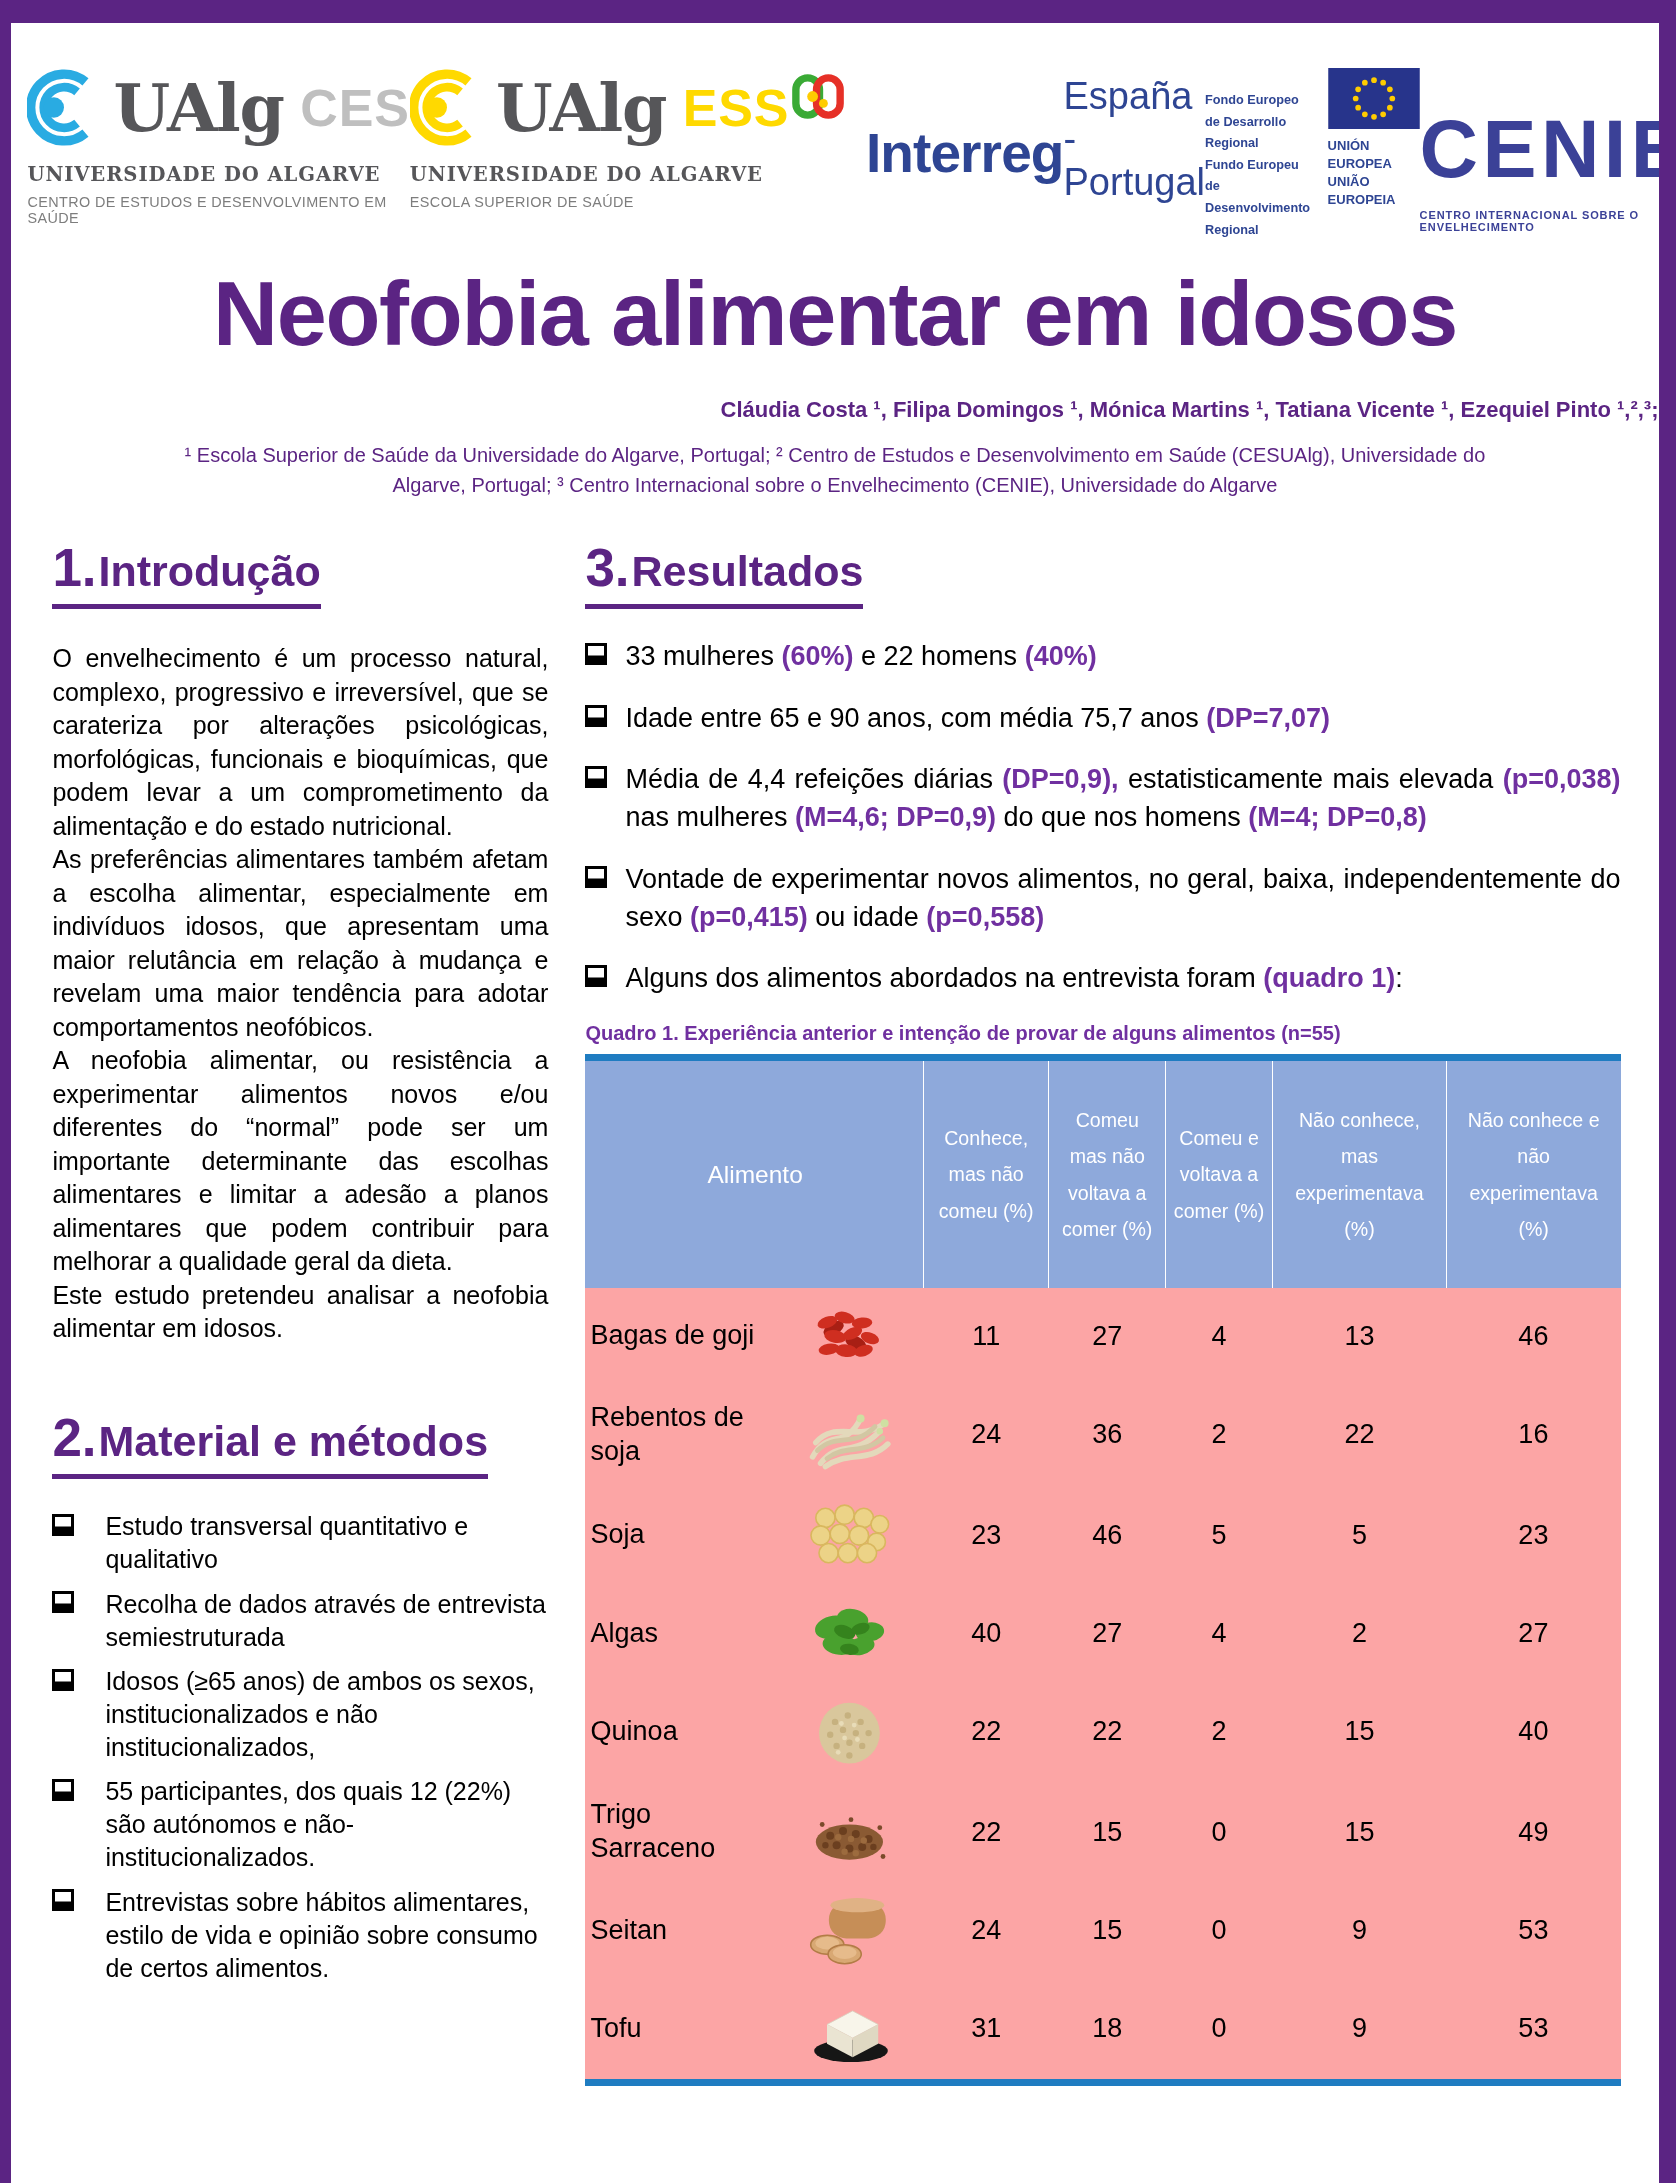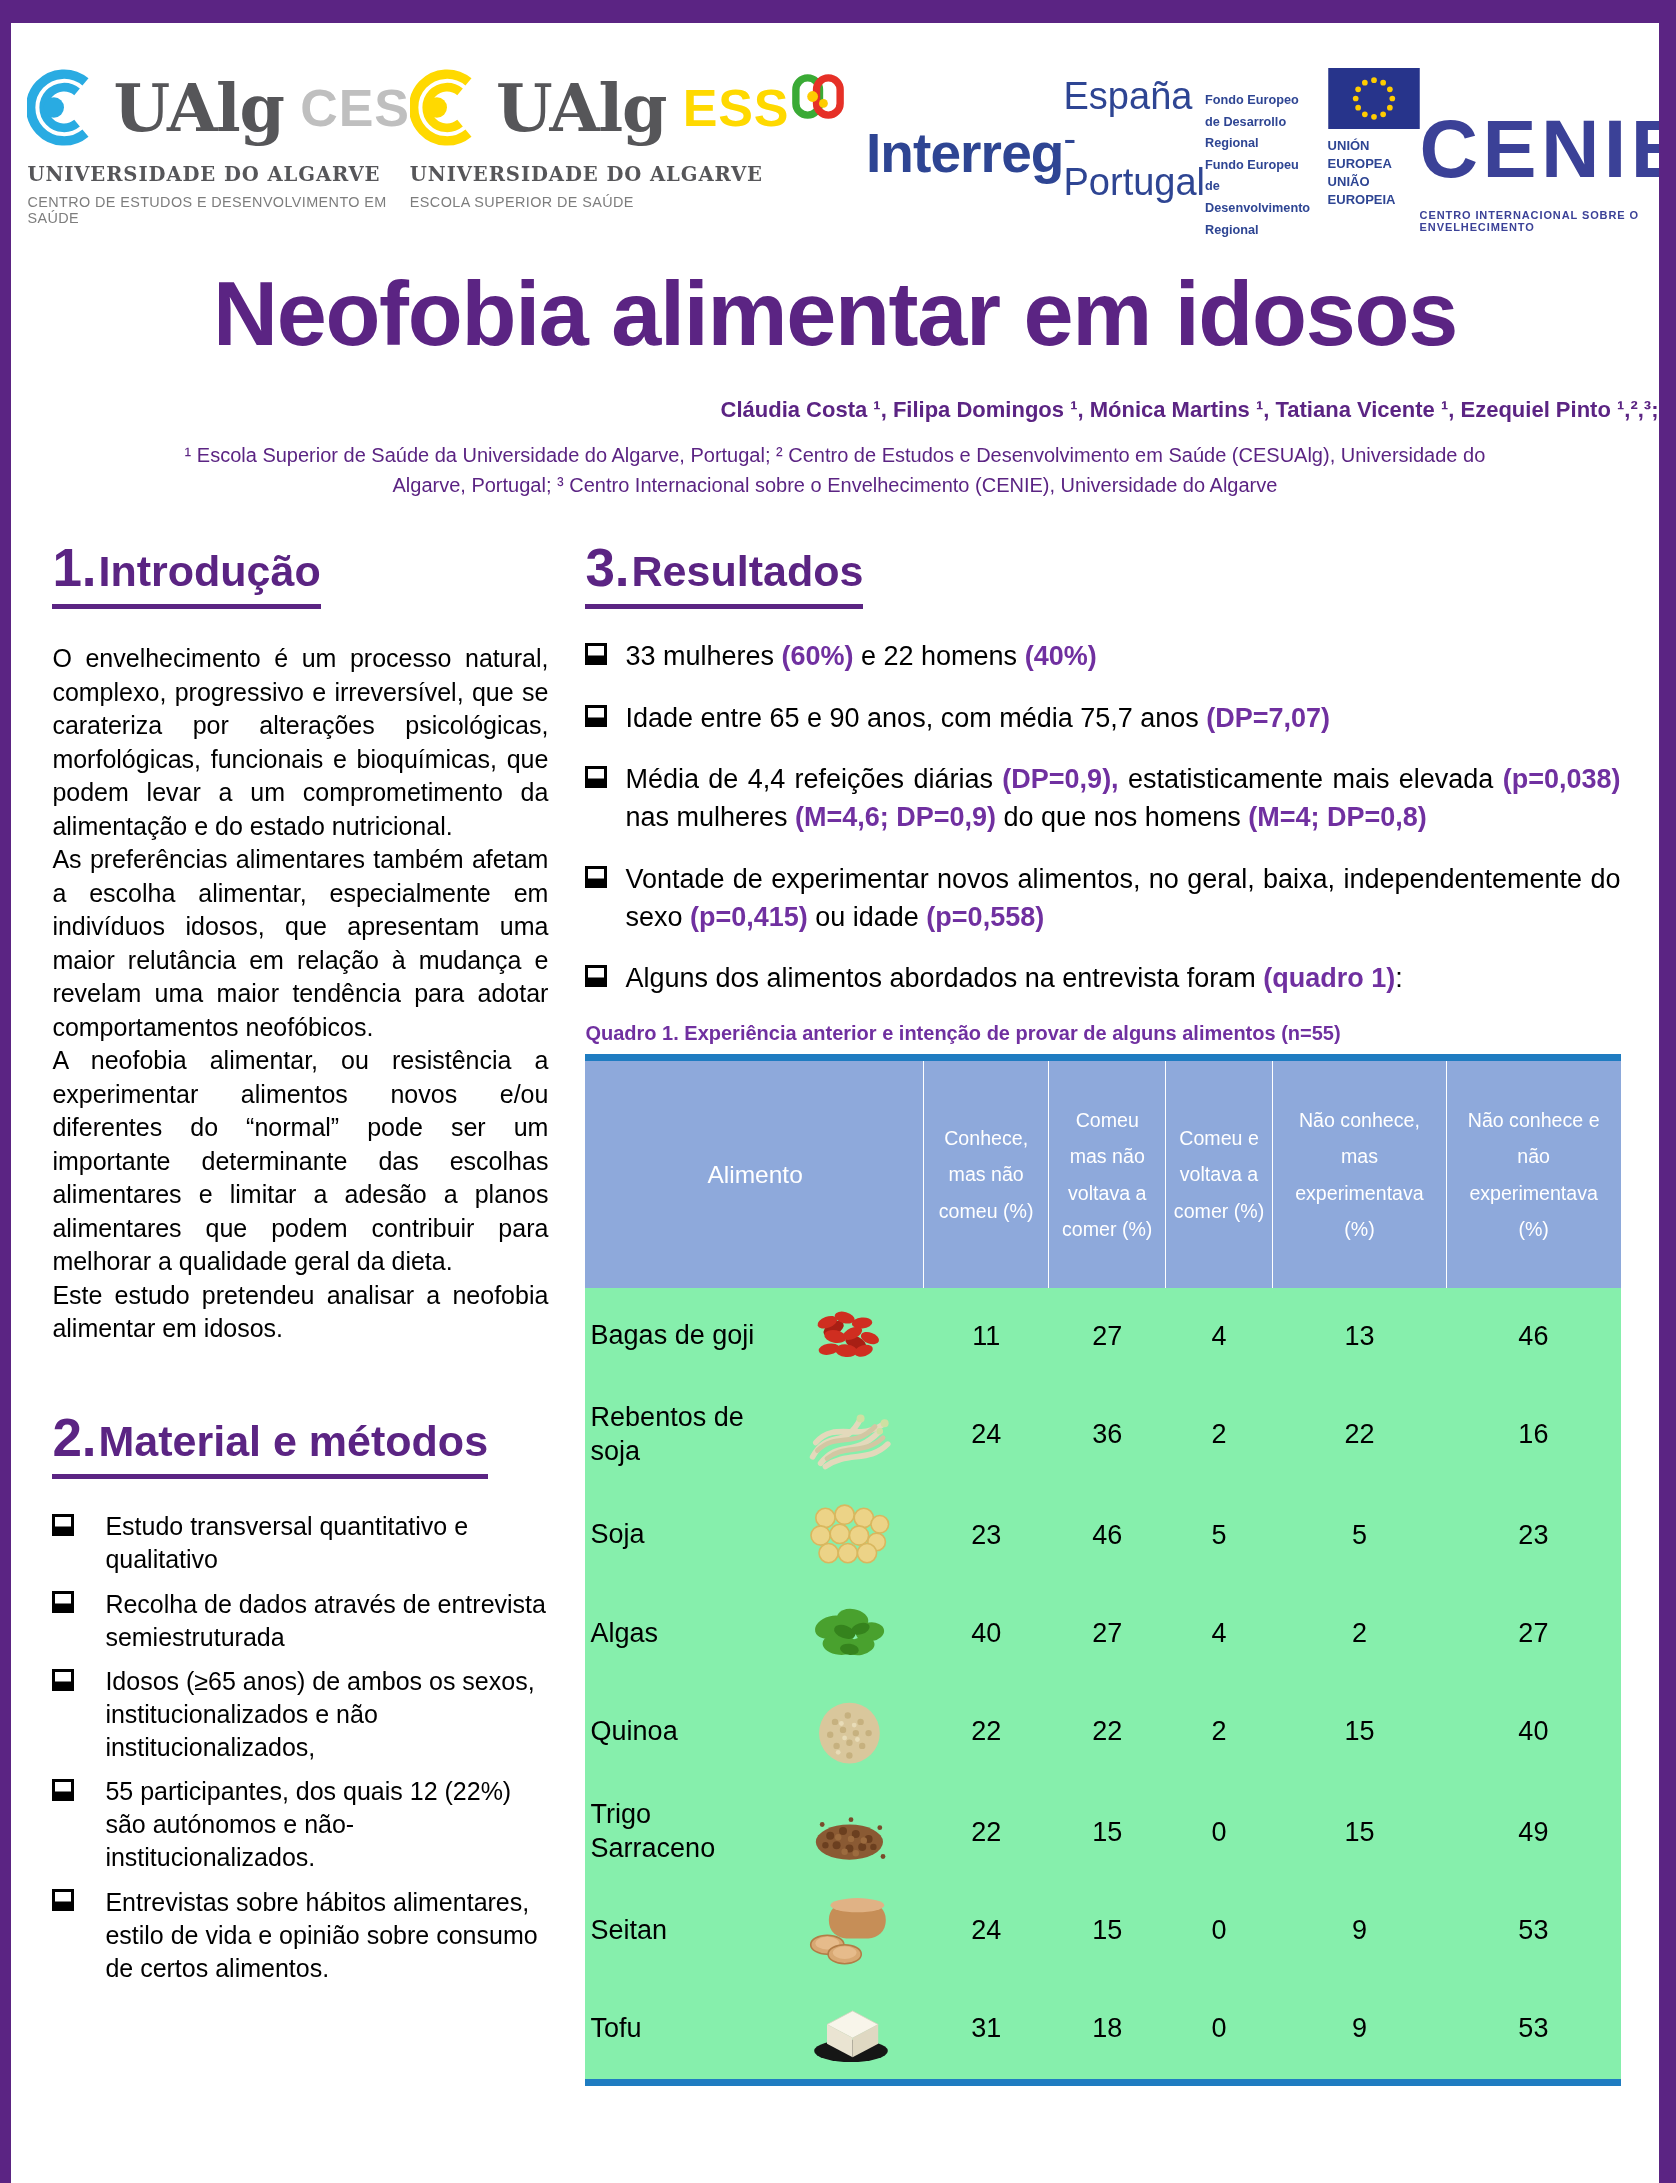"Bagas de goji" .qtable tbody td { background: #86efac -> #fca5a5 }
